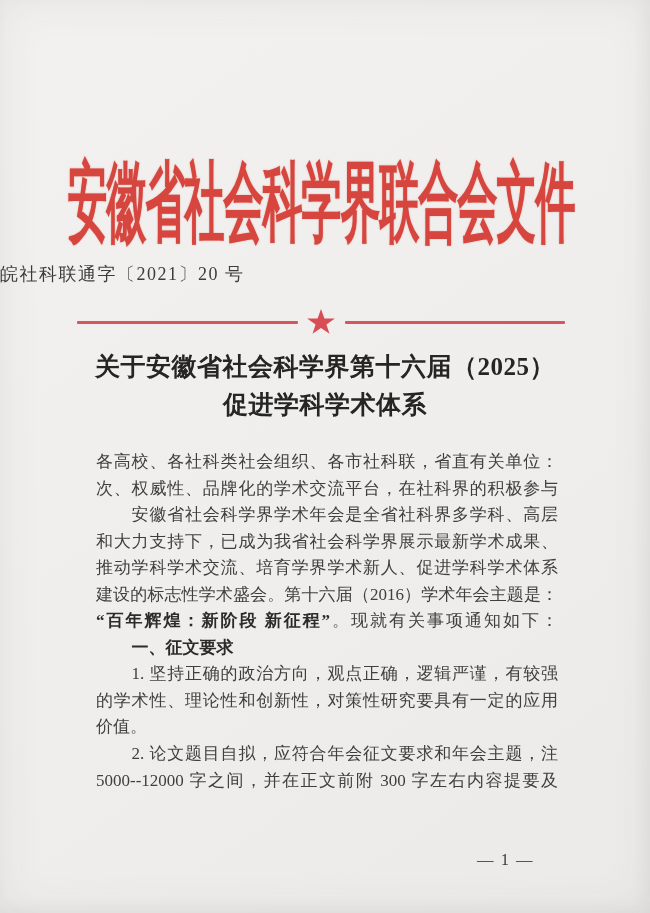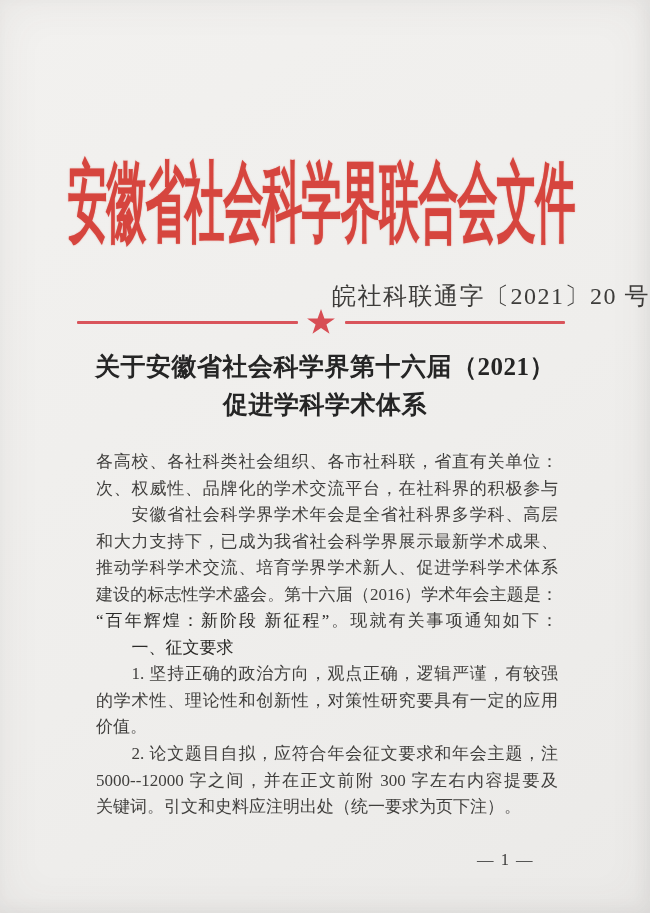"皖社科联通字〔2021〕20 号" .doc-number { font-size: 24px -> 18px; text-align: right -> left; top: 280px -> 262px }
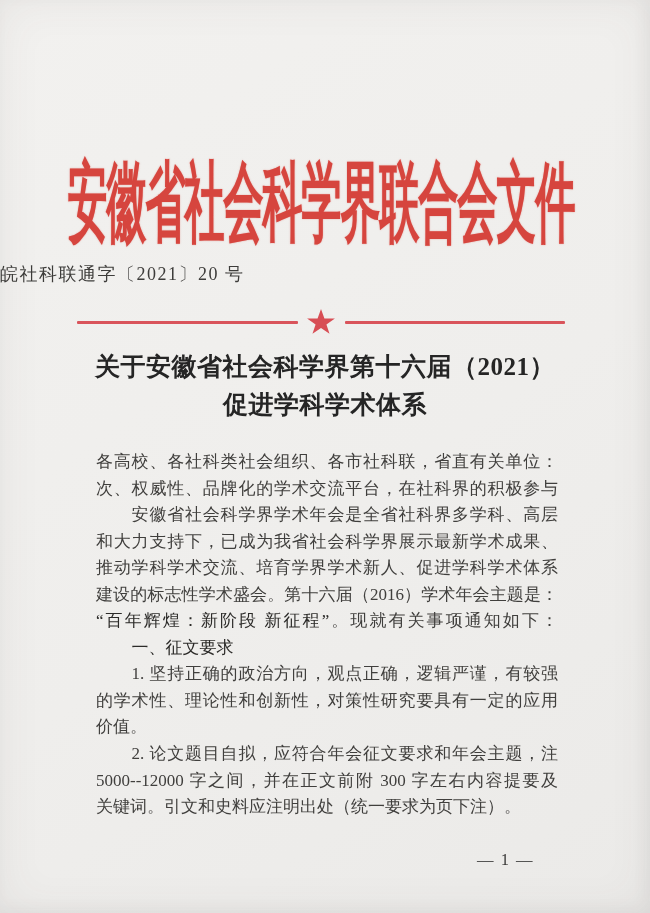"关于安徽省社会科学界第十六届（2021）" div { text: 2021 -> 2025 }
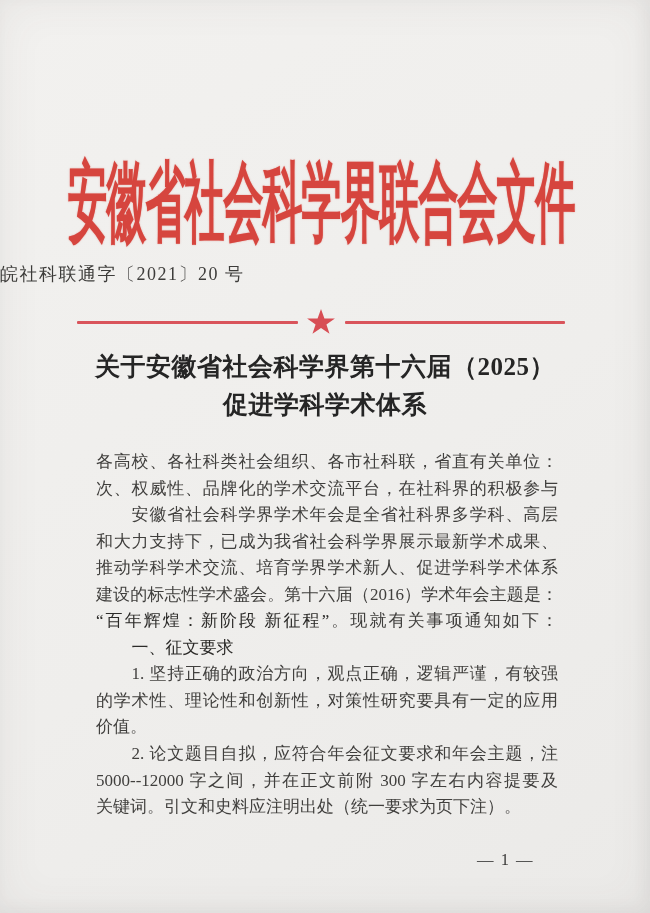"“百年辉煌：新阶段 新征程”" .seg.bold { font-weight: normal -> bold }
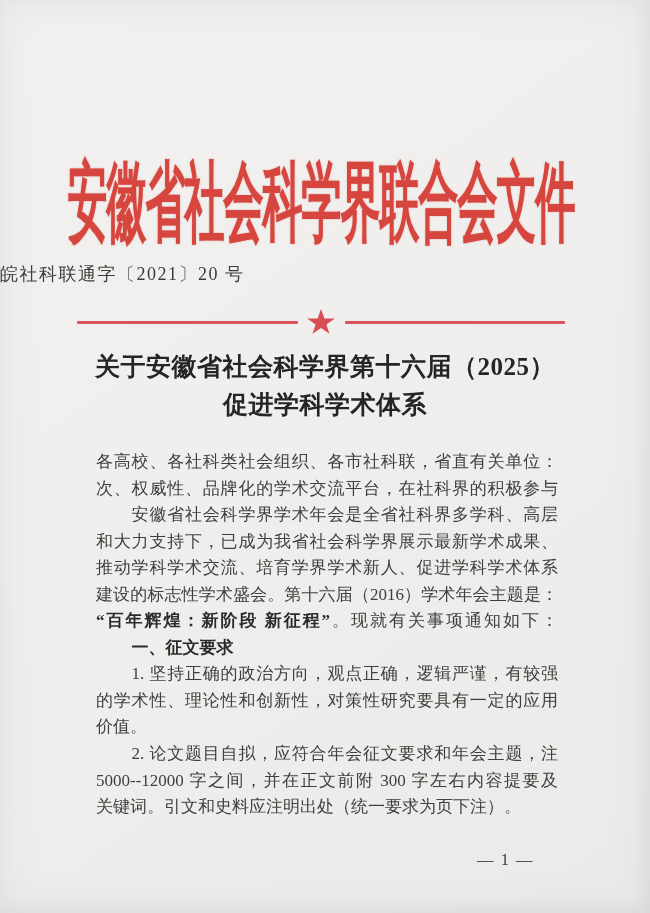"关键词。引文和史料应注明出处（统一要求为页下注）。" div.bline { html: <div><span>关键词。引文和史料应注明出处（统一要求为页下注）。</span></div> -> none }
